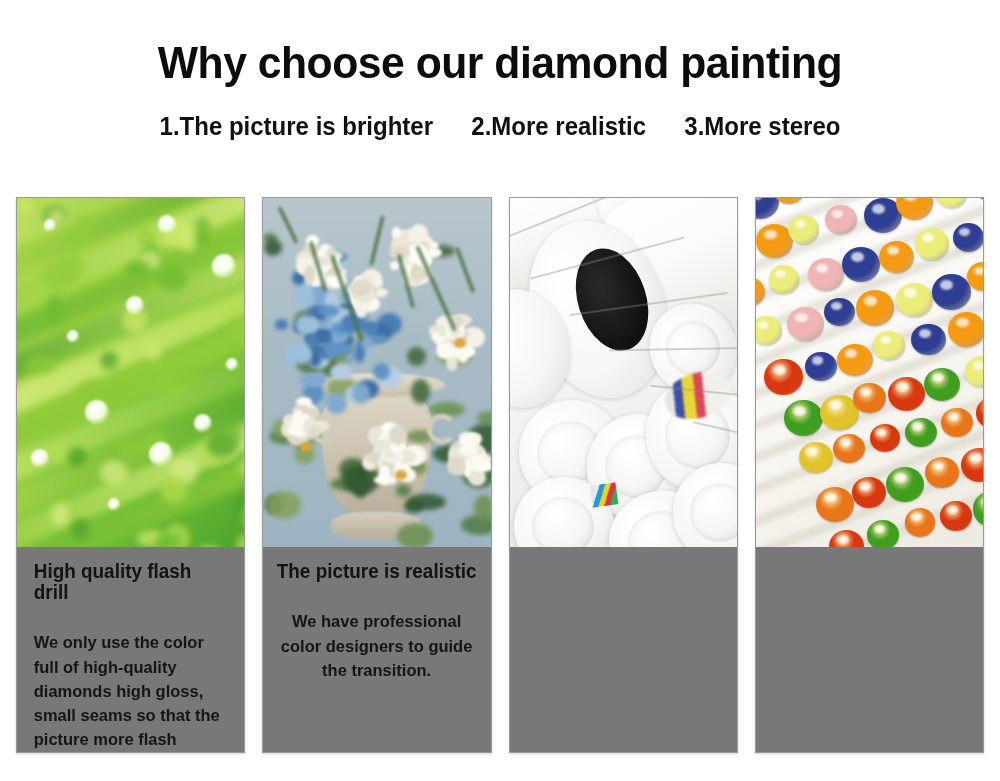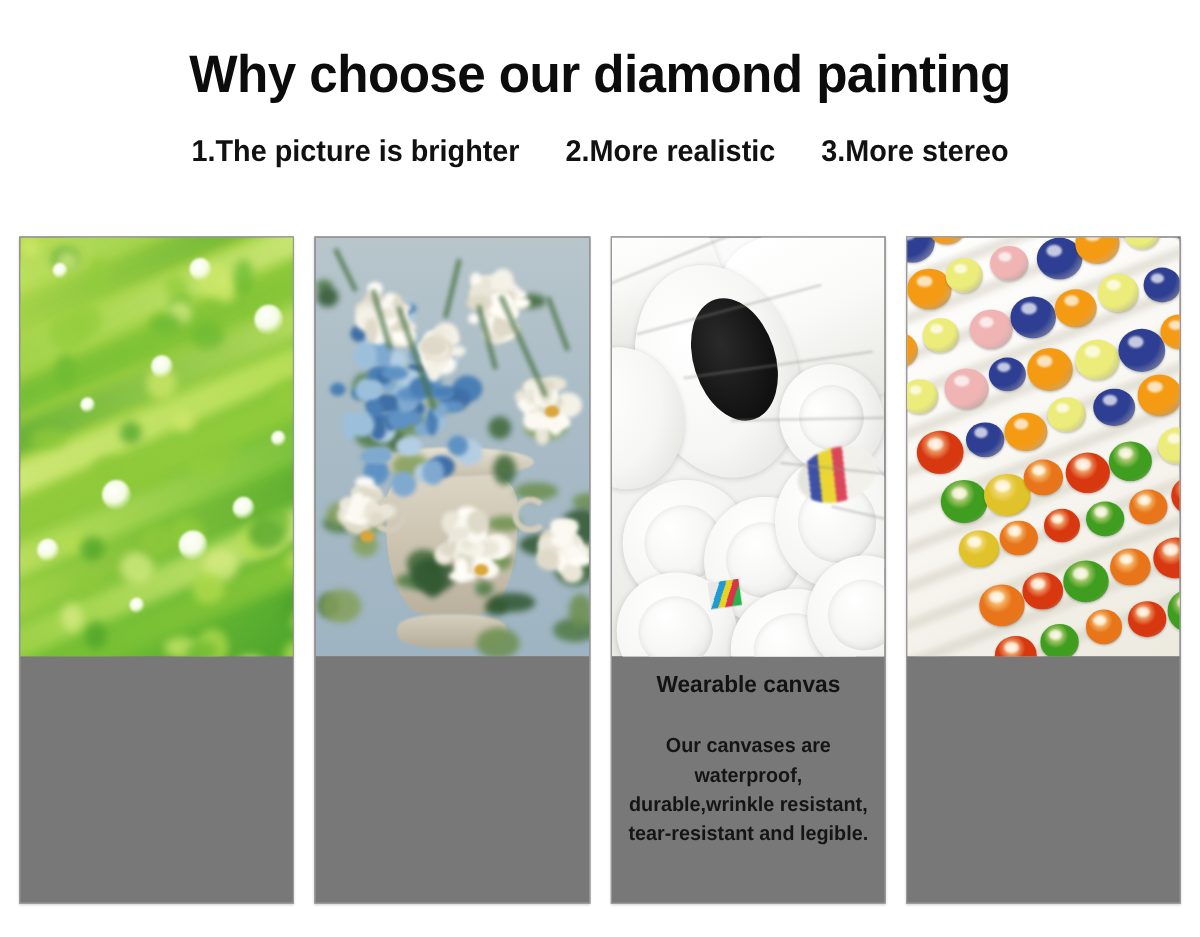"High quality flash drill" div.caption { html: none -> <div> <div>High quality flash drill</div> <div>We only use the color full of high-quality diamonds high gloss, small seams so that the picture more flash</div> </div> }
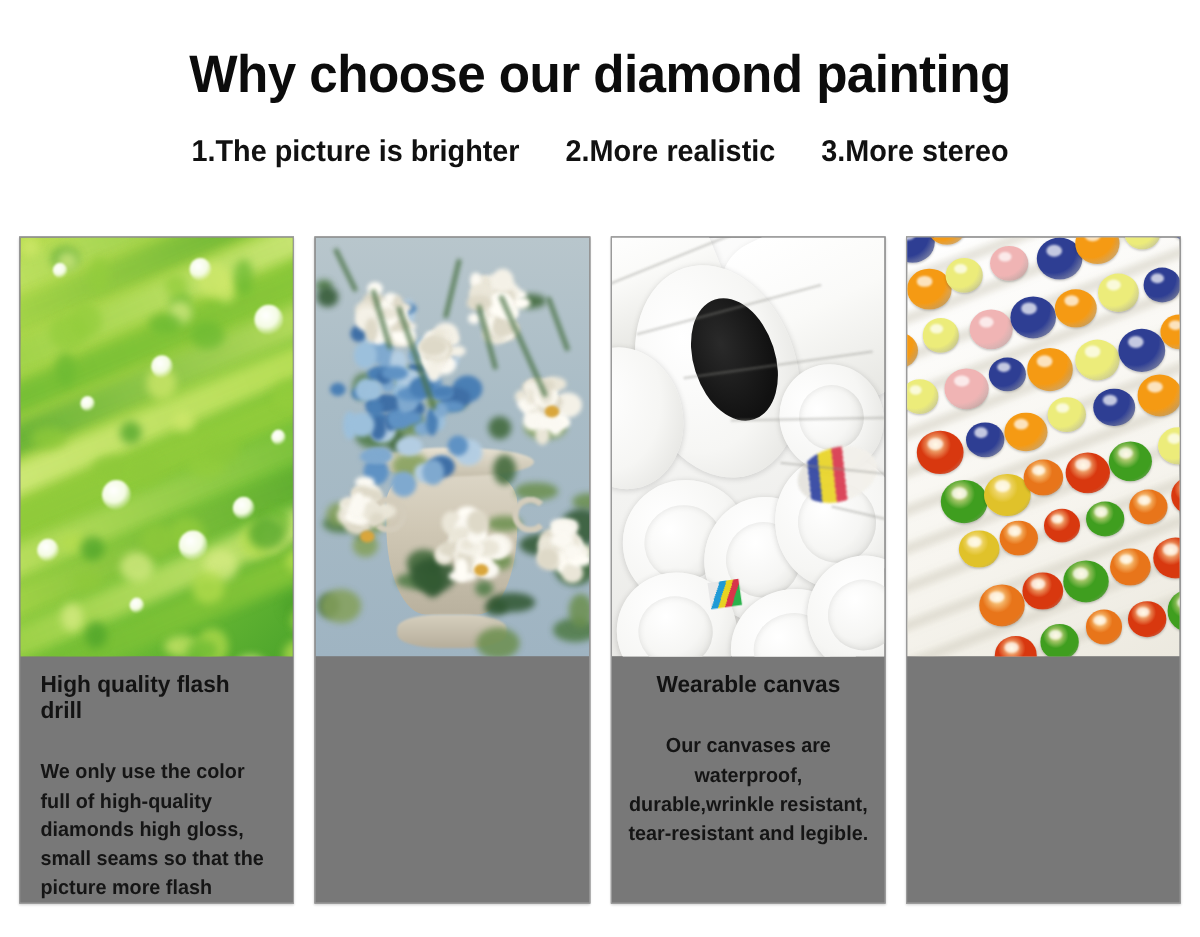"The picture is realistic" div.caption { html: none -> <div> <div>The picture is realistic</div> <div>We have professional color designers to guide the transition.</div> </div> }
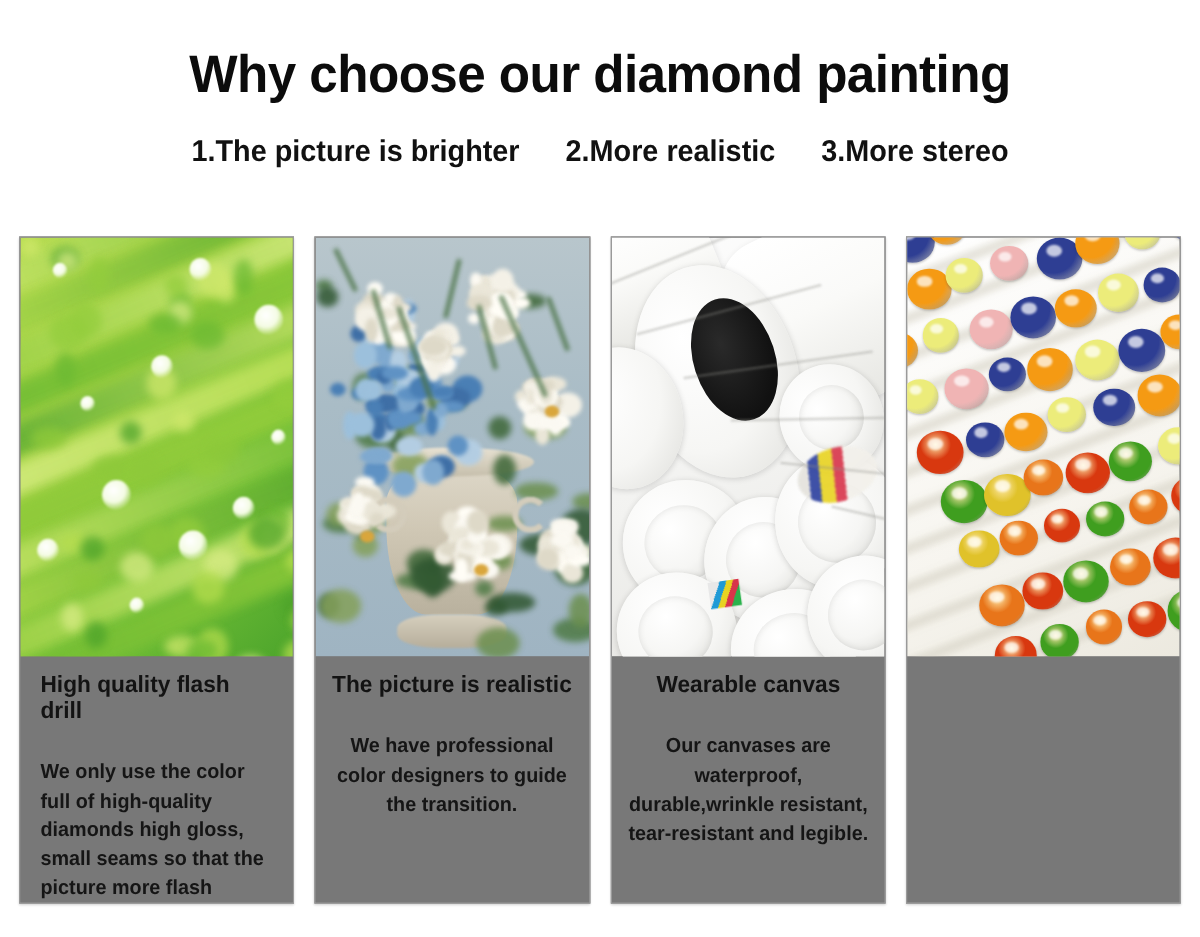"Wearable canvas" div.caption { html: <div> <div>Wearable canvas</div> <div>Our canvases are waterproof, durable,wrinkle resistant, tear-resistant and legible.</div> </div> -> none }
